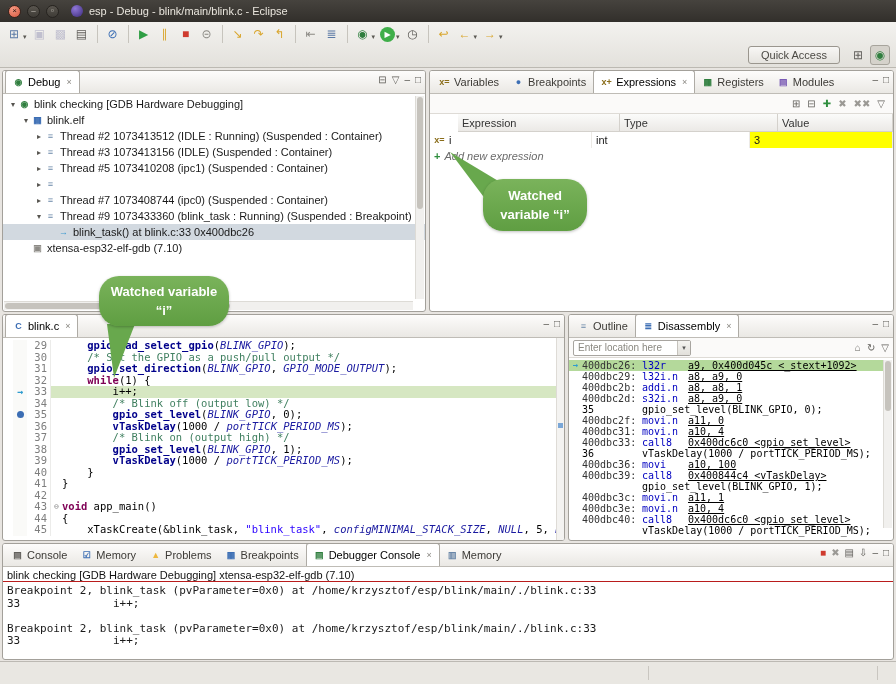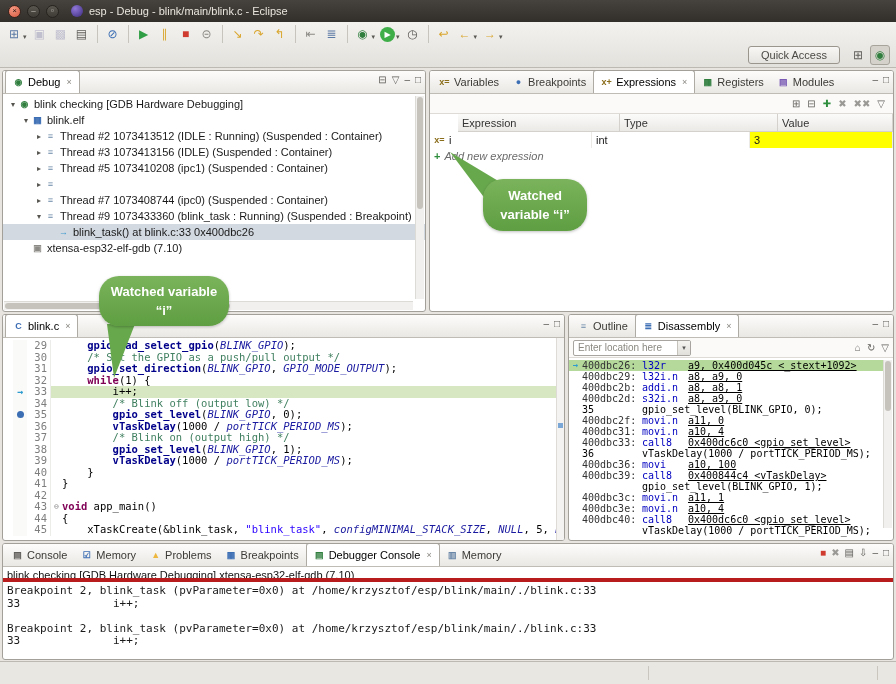"blink checking [GDB Hardware Debugging] xtensa-esp32-elf-gdb" .con-label { border-bottom: 4px solid #b91c1c -> 1px solid #b91c1c }
